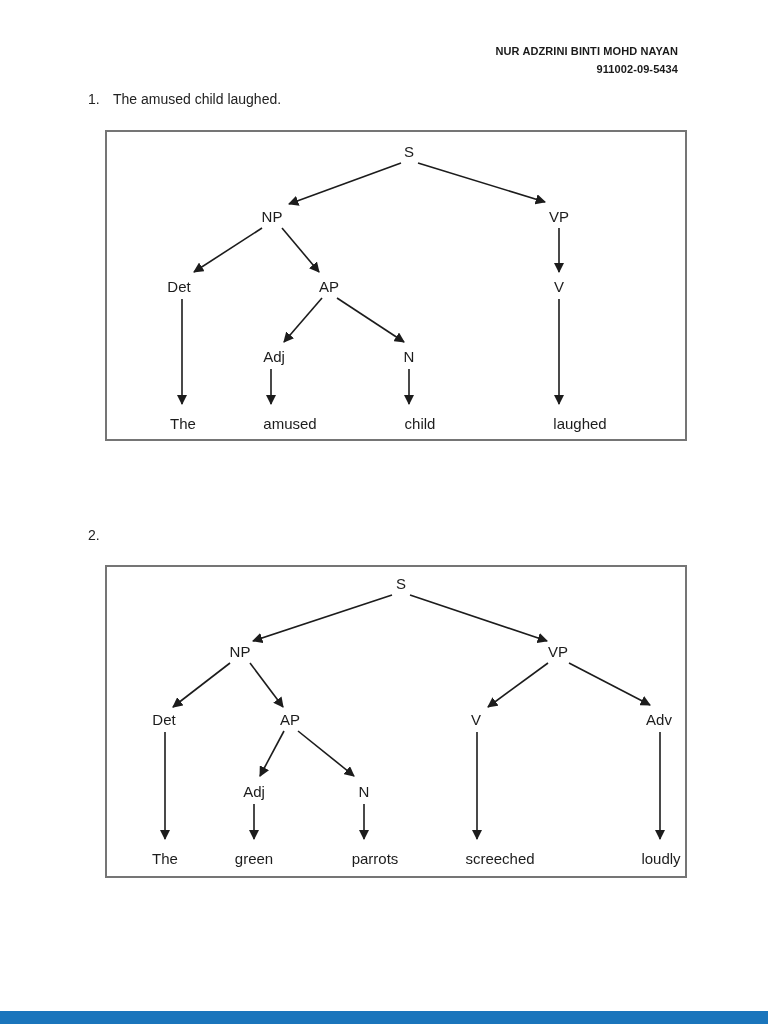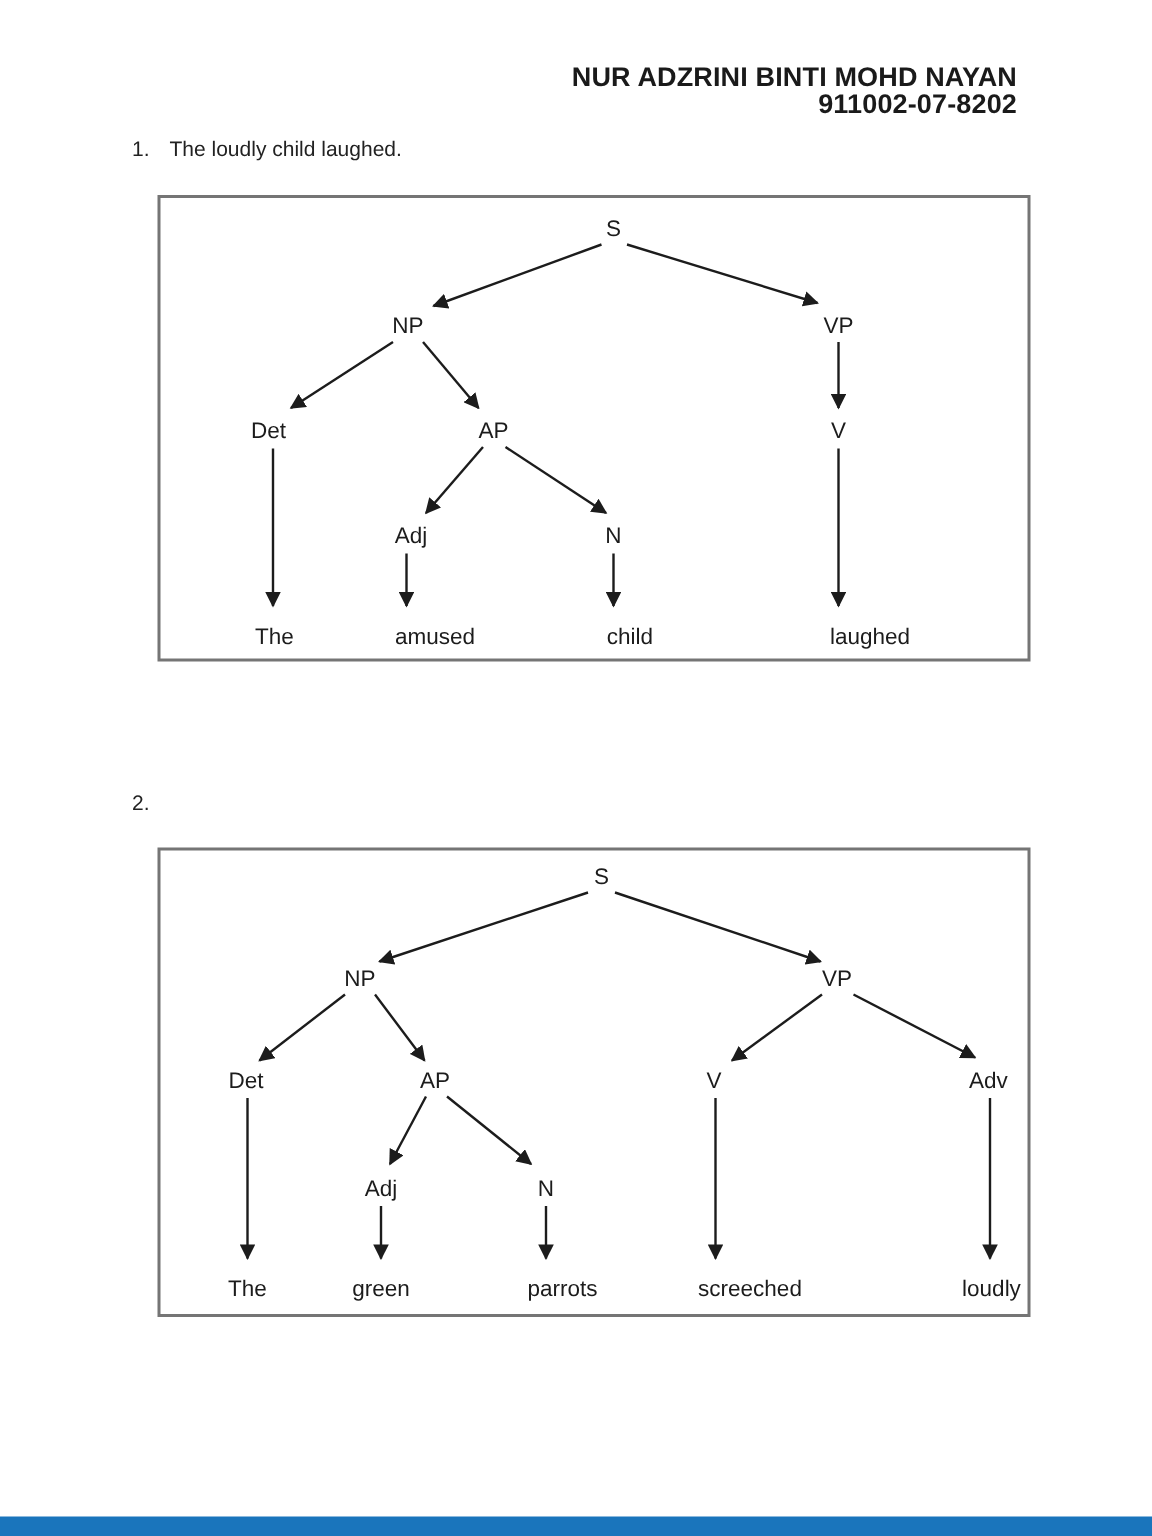"NUR ADZRINI BINTI MOHD NAYAN" .header { font-size: 18px -> 11px }
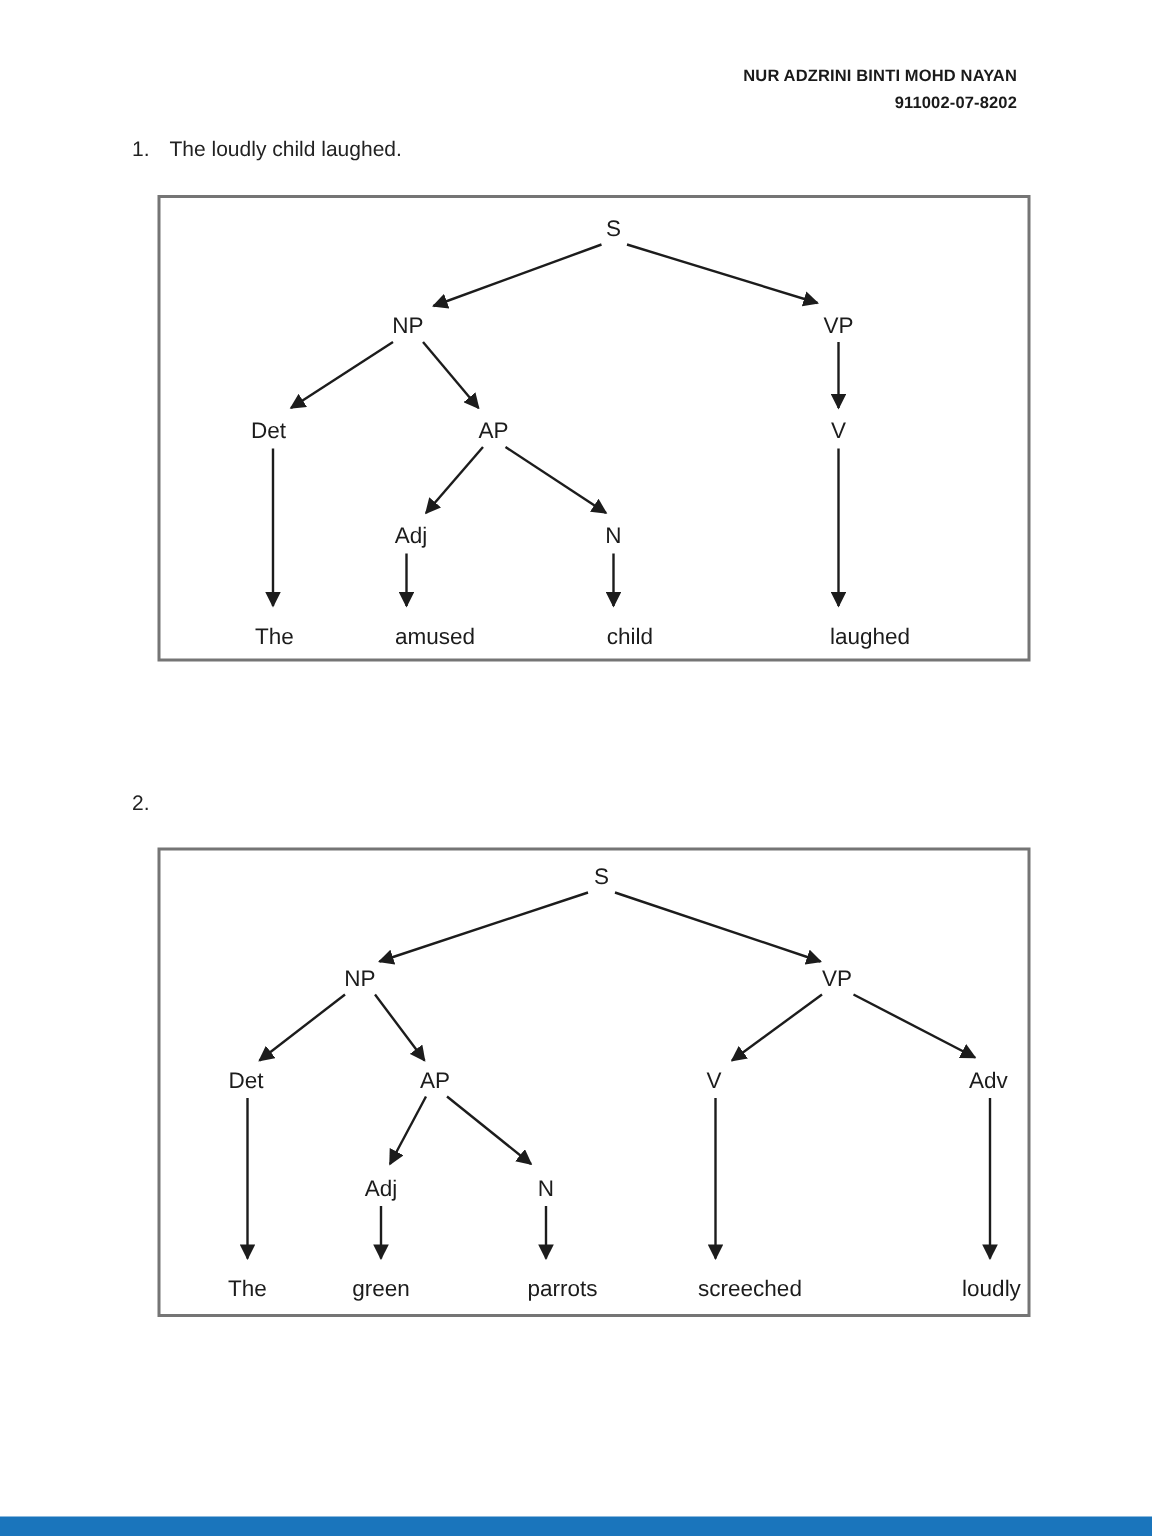"911002-07-8202" div { text: 911002-07-8202 -> 911002-09-5434 }
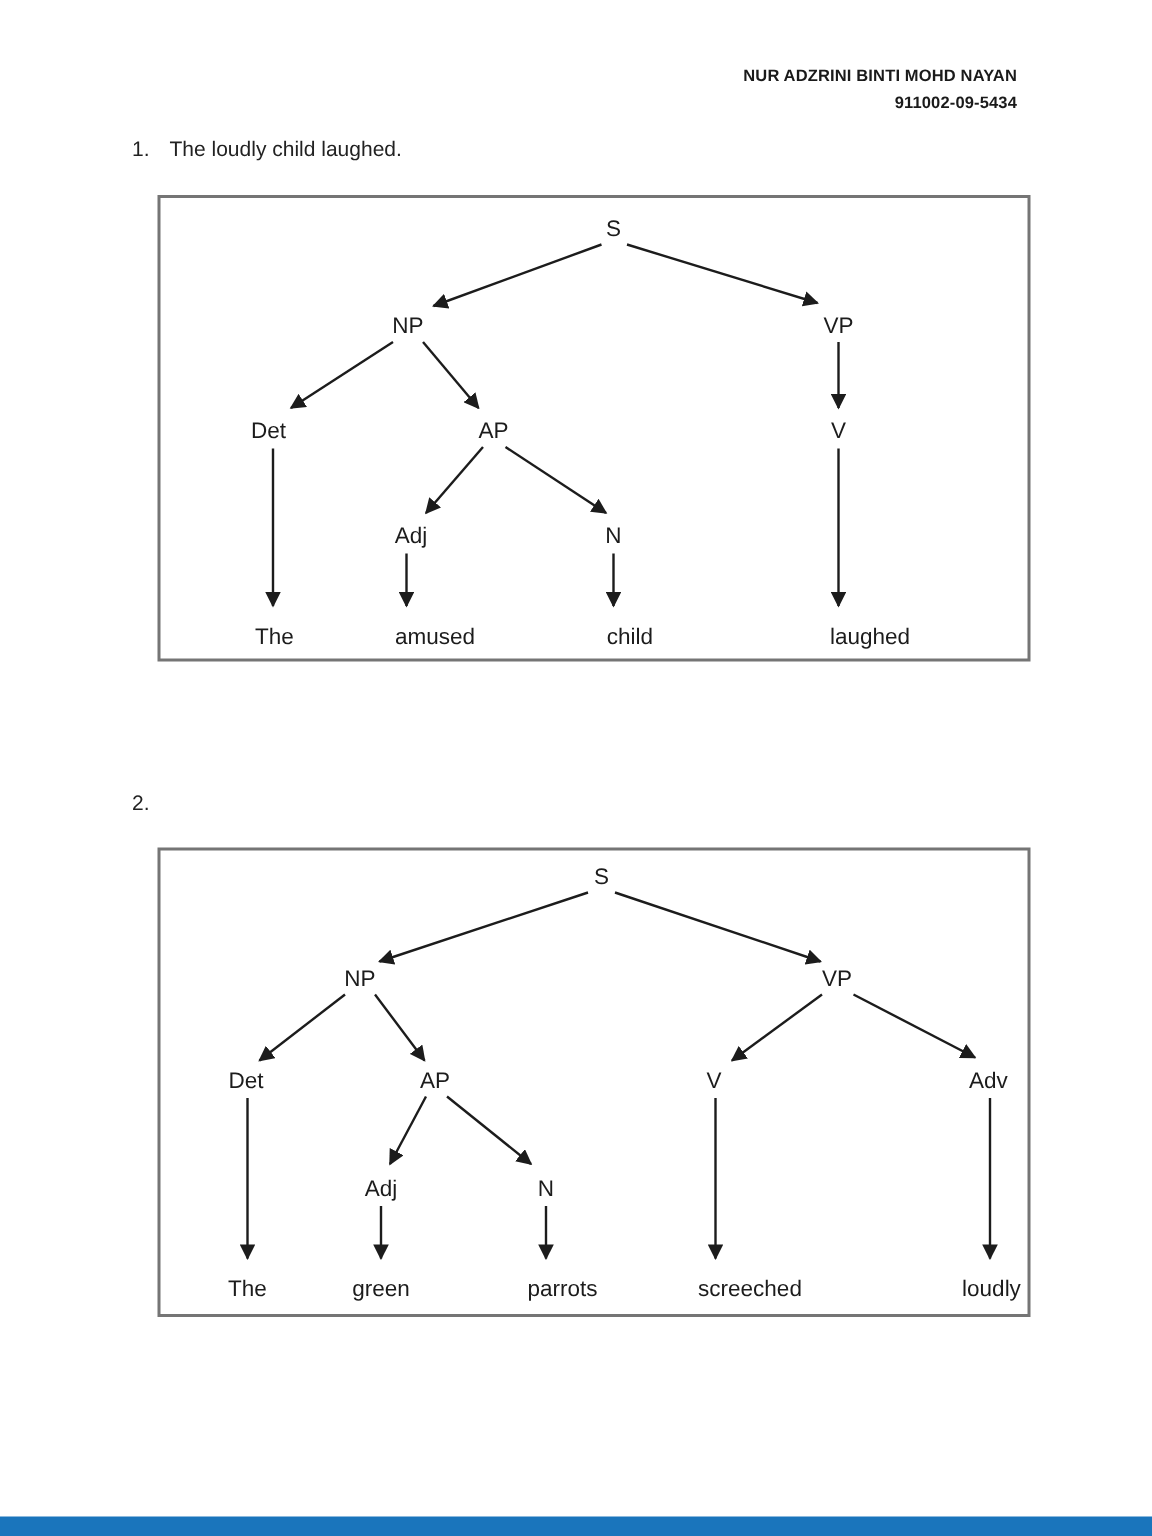"The loudly child laughed." span { text: loudly -> amused }
